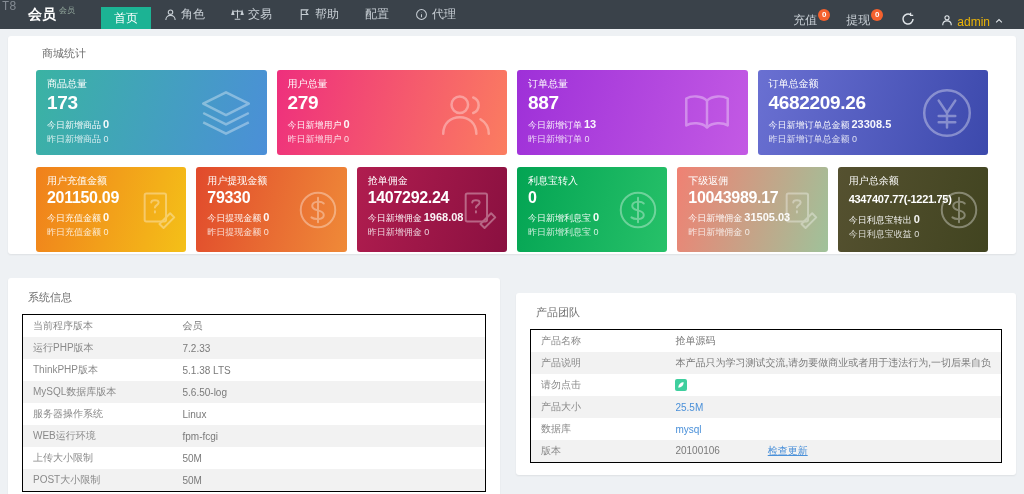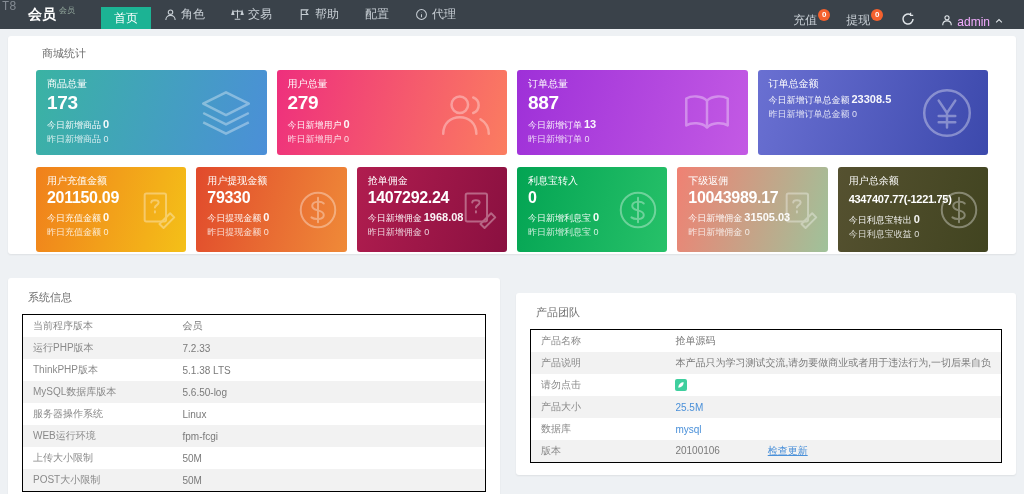"admin" .user-menu { color: #f0abfc -> #eab308 }
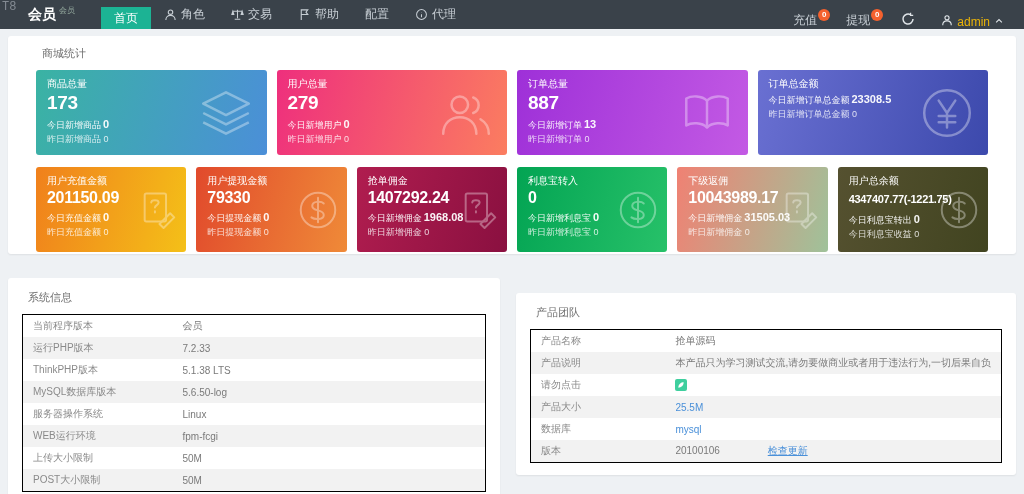"4682209.26" div.c-value { html: none -> <div>4682209.26</div> }
